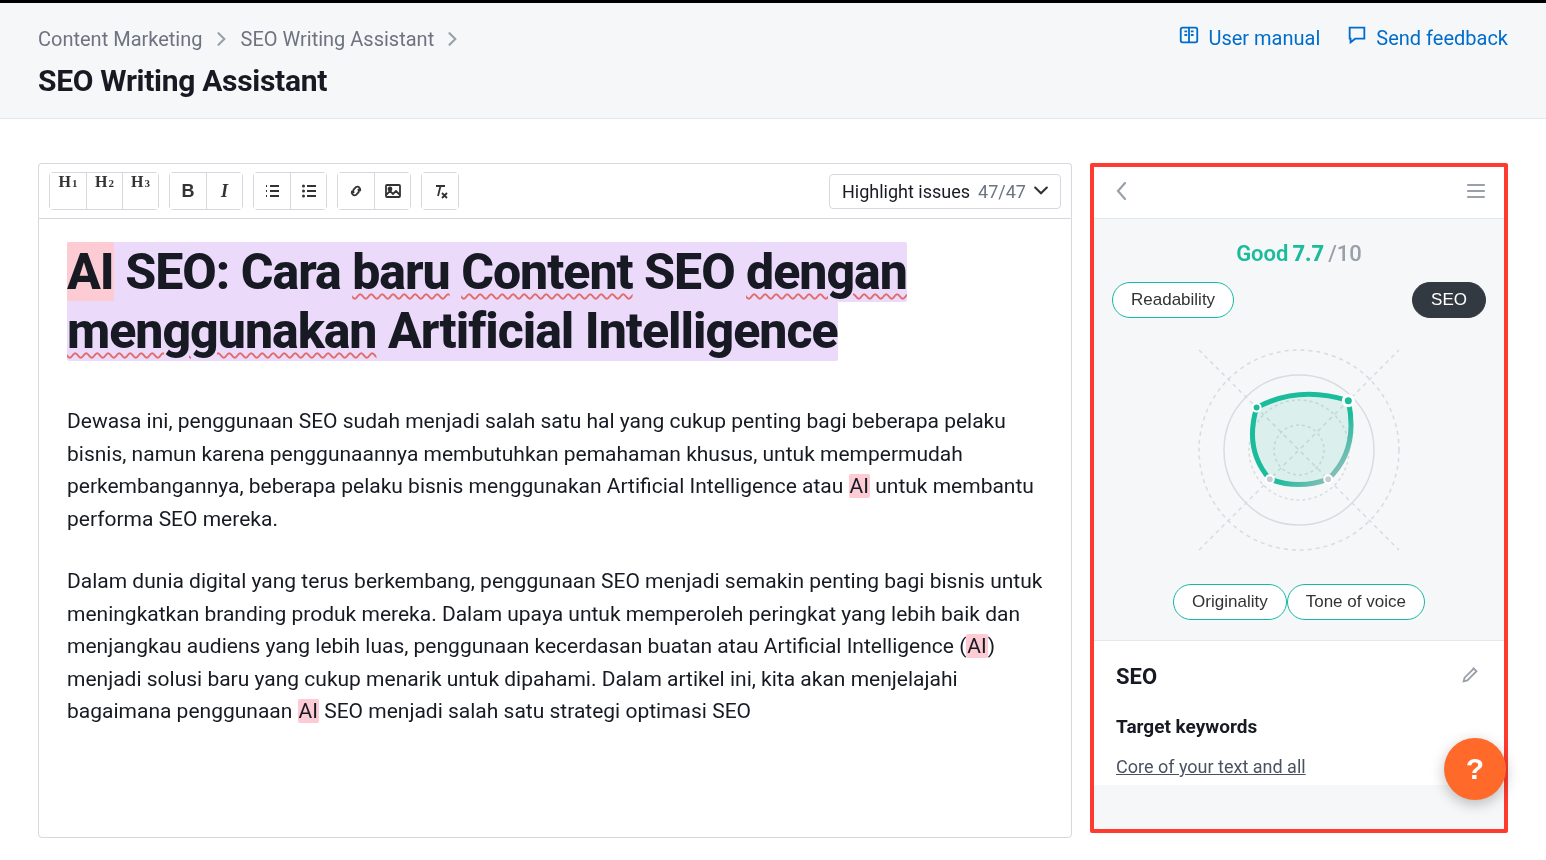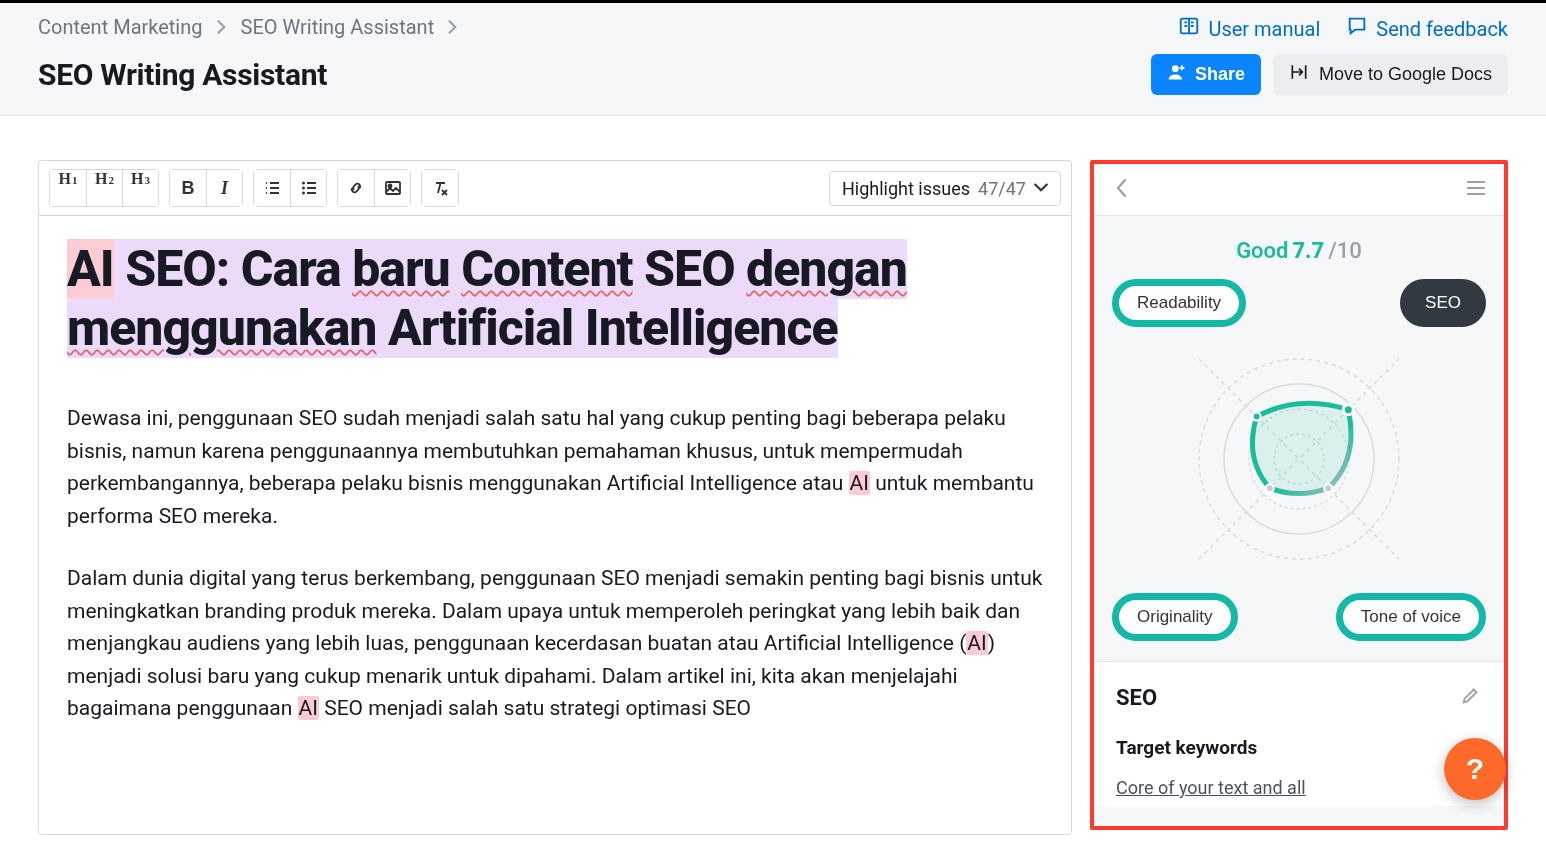"Content Marketing" .breadcrumb-row { align-items: flex-start -> flex-end; padding-top: 12px -> 21px }
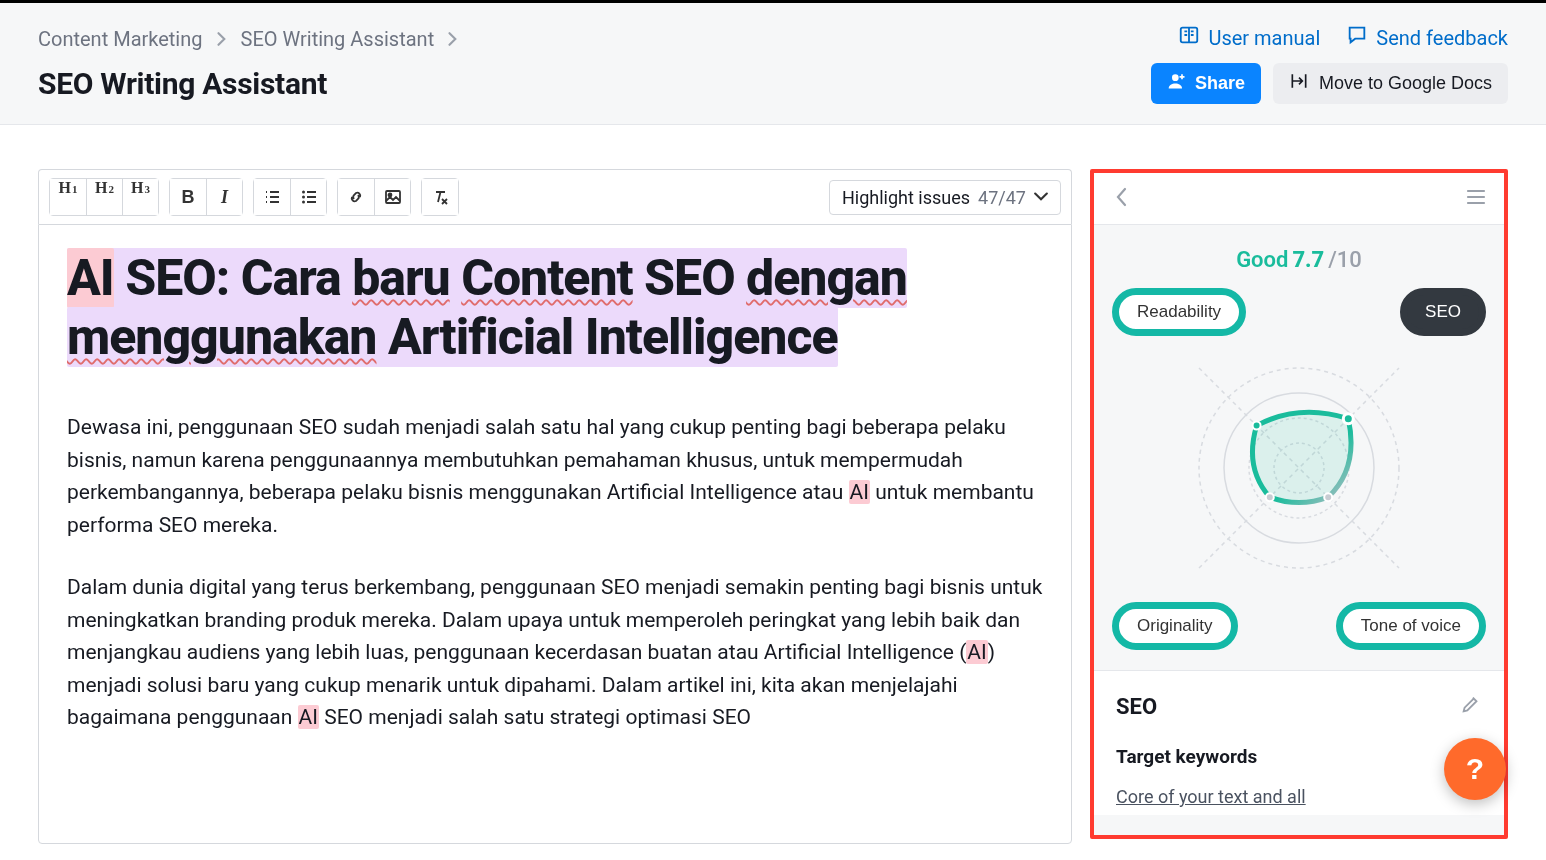"Share" div.title-actions { html: <div> <button> <span><svg> <circle></circle> <path></path> <path></path> </svg></span> <span>Share</span> </button> <button> <span><svg> <path></path> </svg></span> <span>Move to Google Docs</span> </button> </div> -> none }
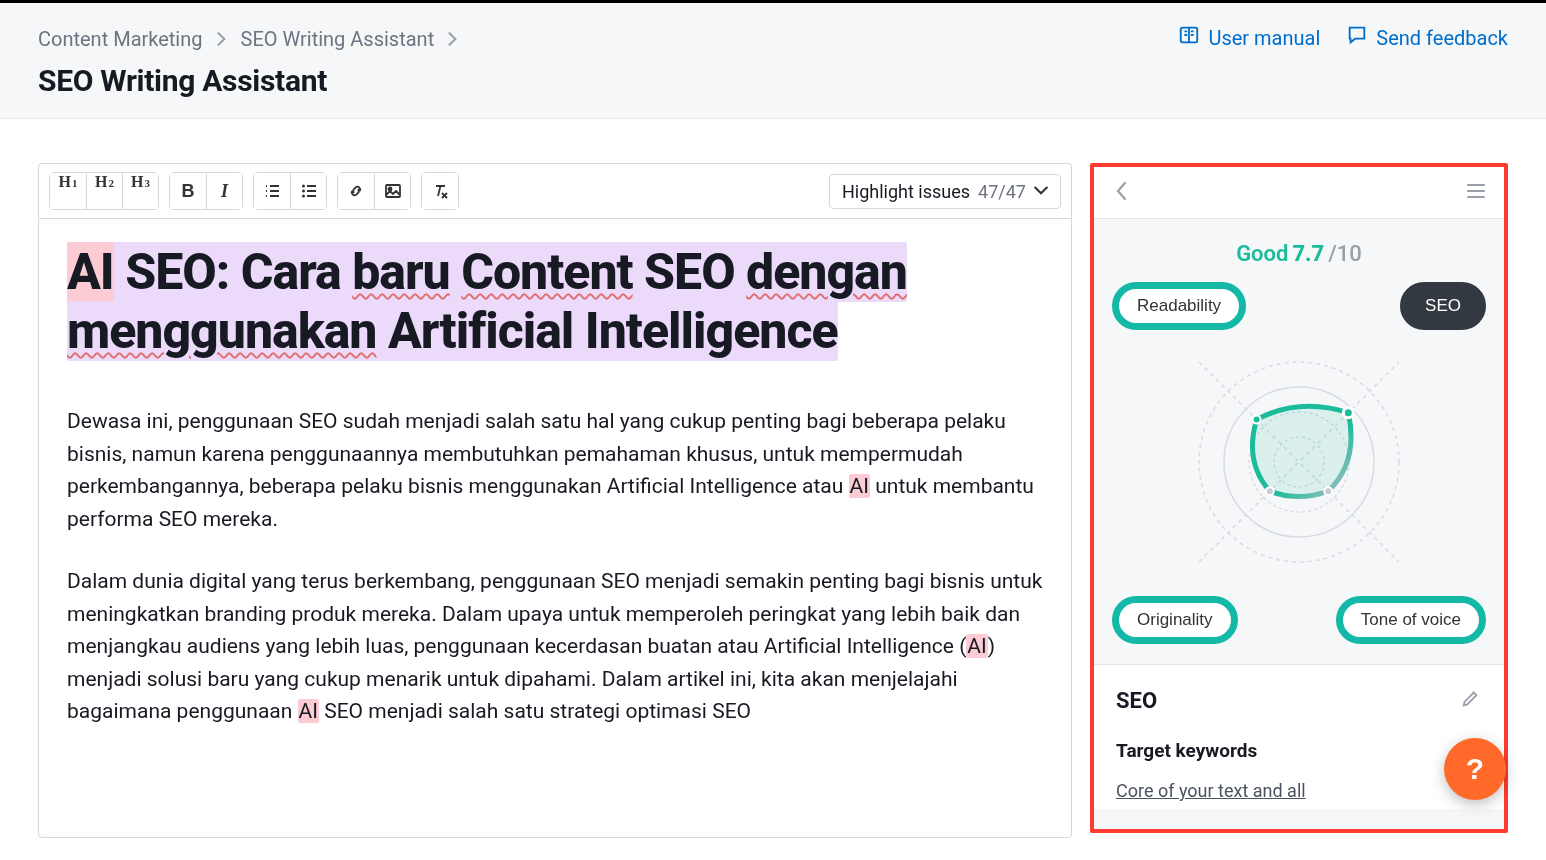"Readability" .chip { border: 7px solid #14b8a6 -> 1px solid #14b8a6 }
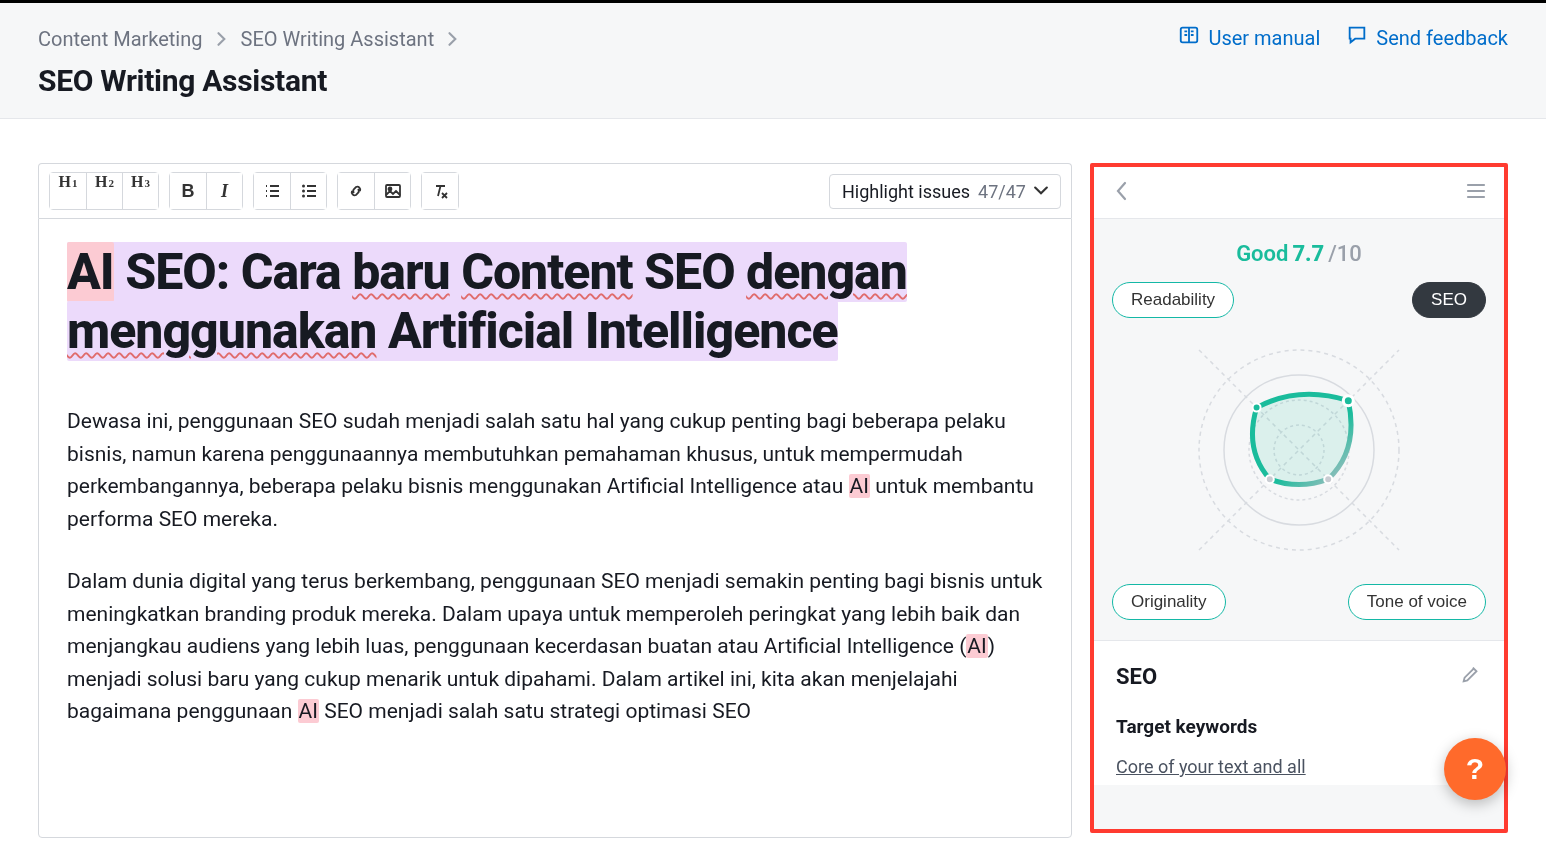"Originality" div.chip-row { justify-content: none -> center }
